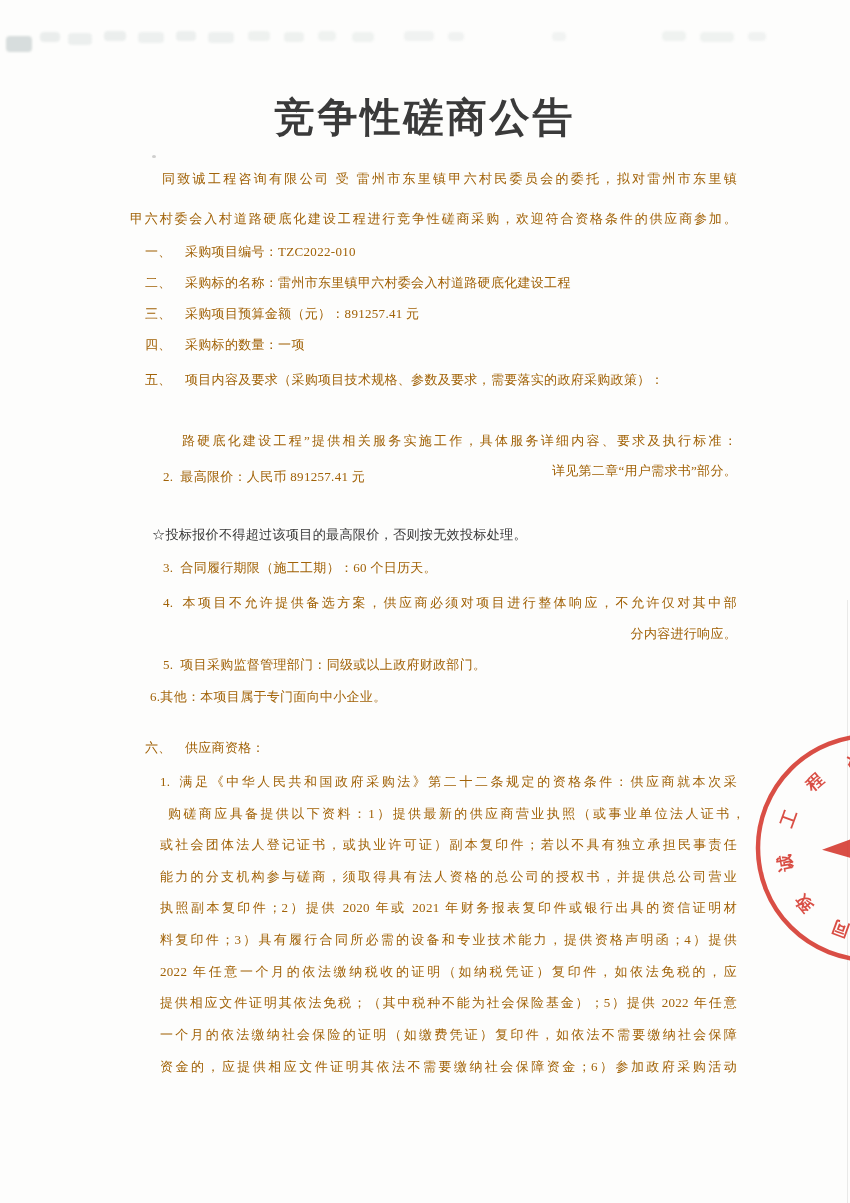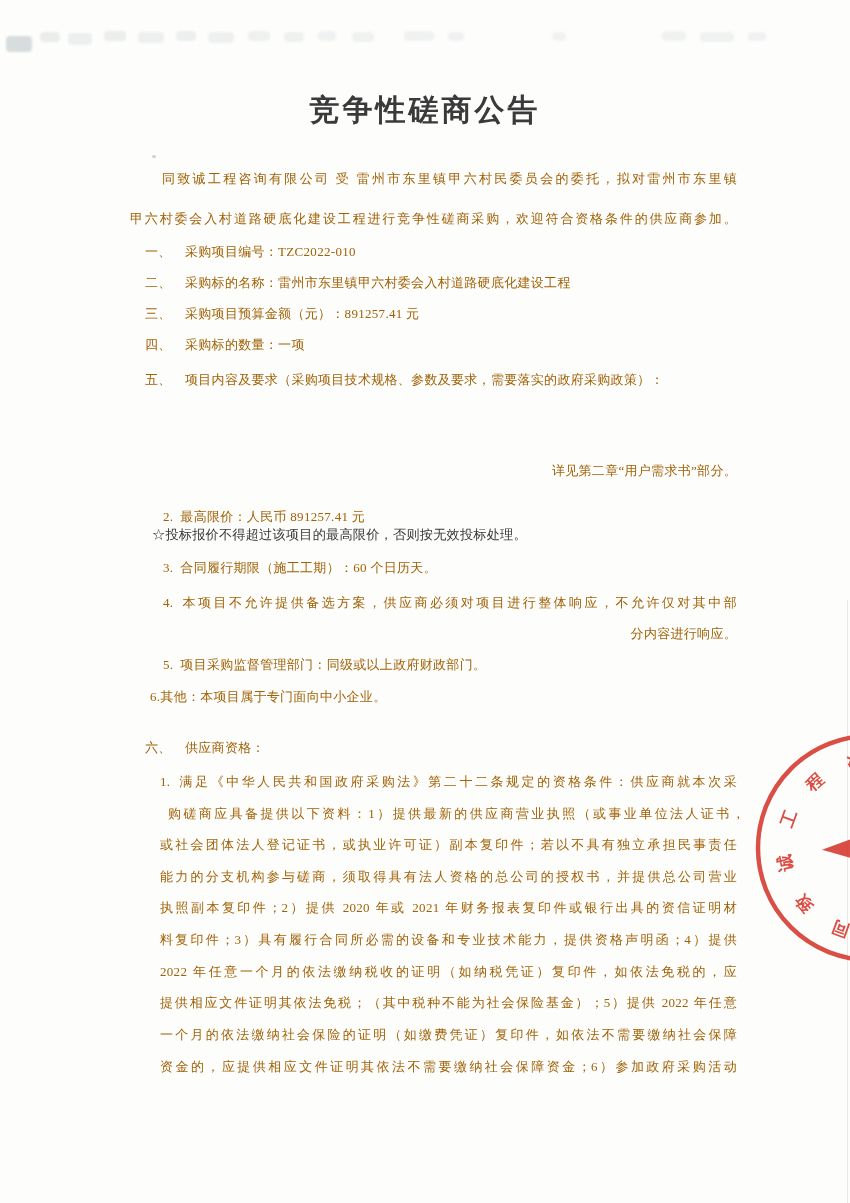"竞争性磋商公告" .doc-title { font-size: 30px -> 40px }
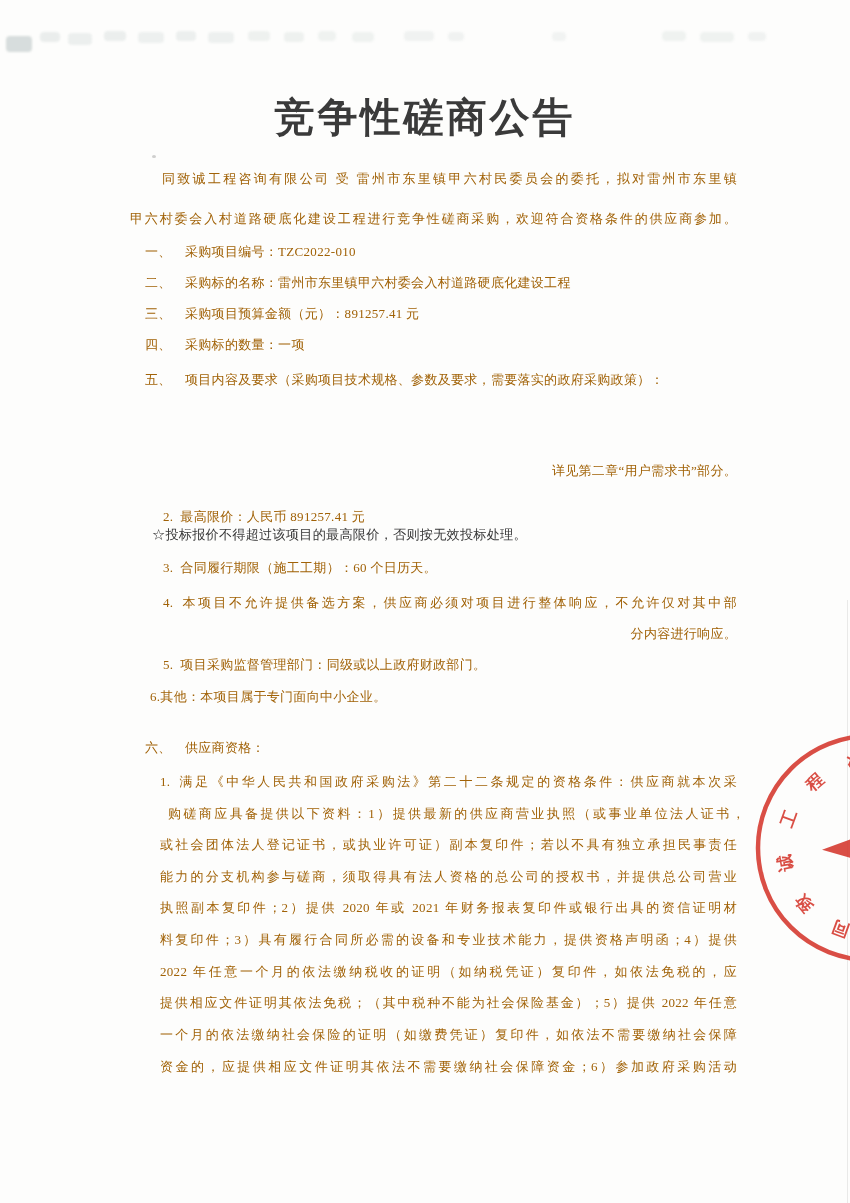"路硬底化建设工程”提供相关服务实施工作，具体服务详细内容、要求及执行标准：" div.ln { html: none -> <div>路硬底化建设工程”提供相关服务实施工作，具体服务详细内容、要求及执行标准：</div> }
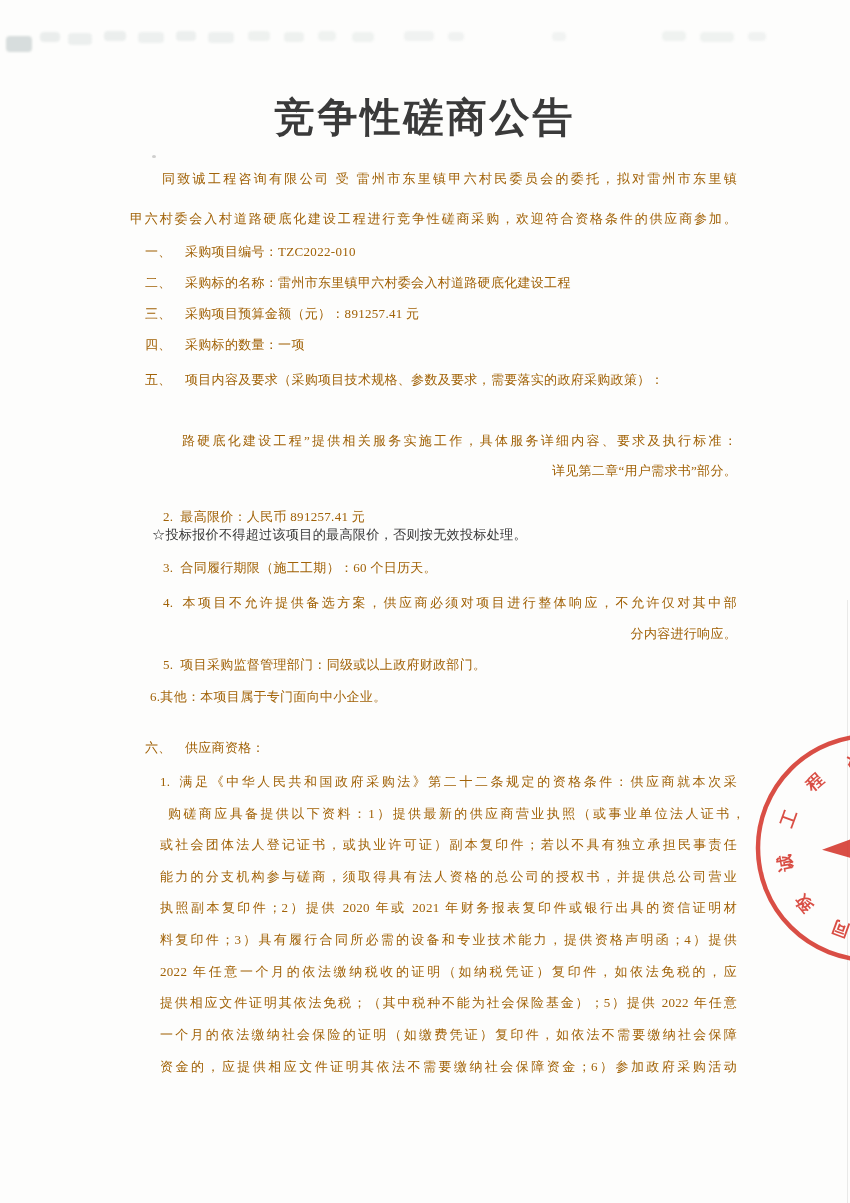"2. 最高限价：人民币 891257.41 元" div.ln { top: 506px -> 466px }
